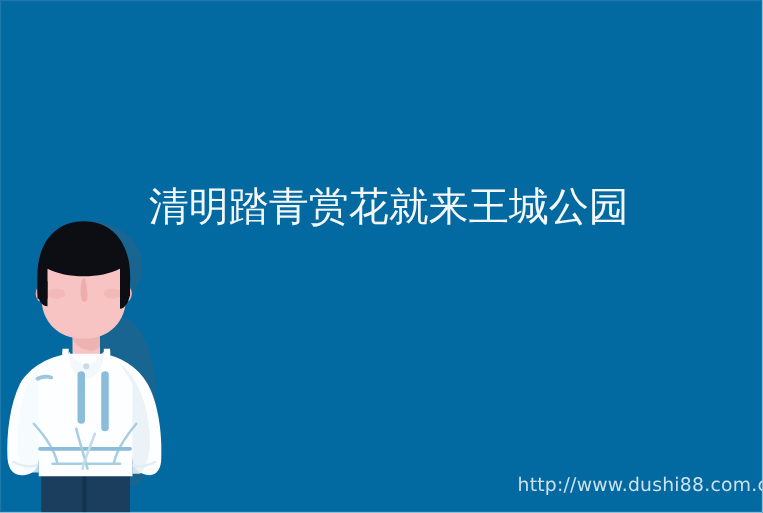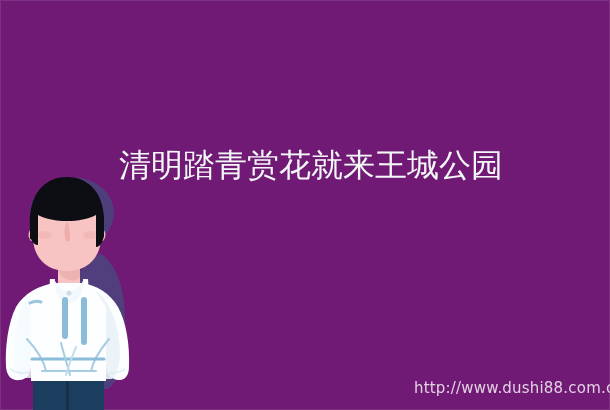"清明踏青赏花就来王城公园" #banner { background: #701a75 -> #0369a1 }
